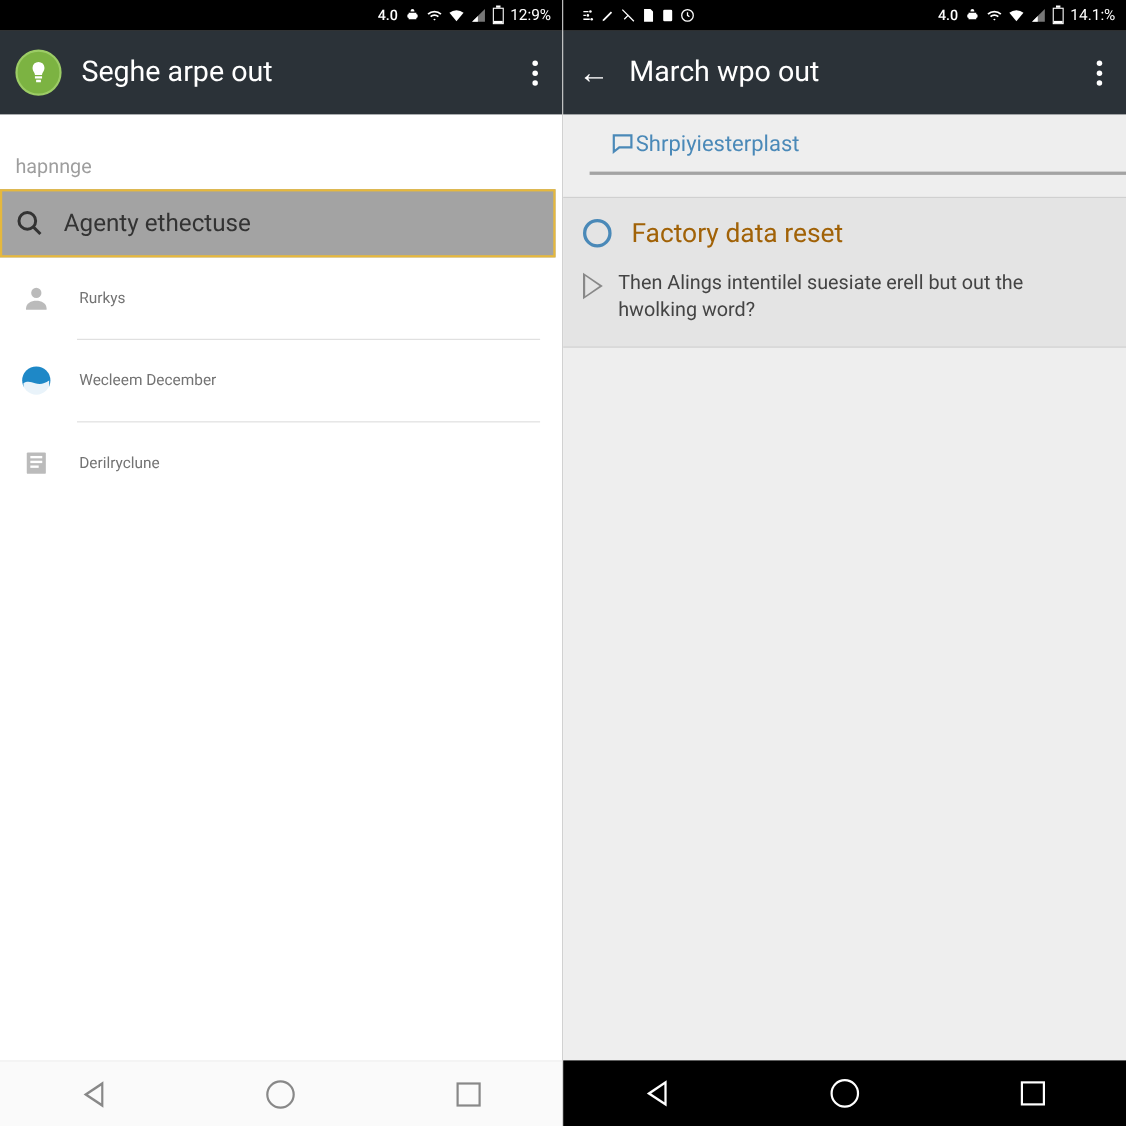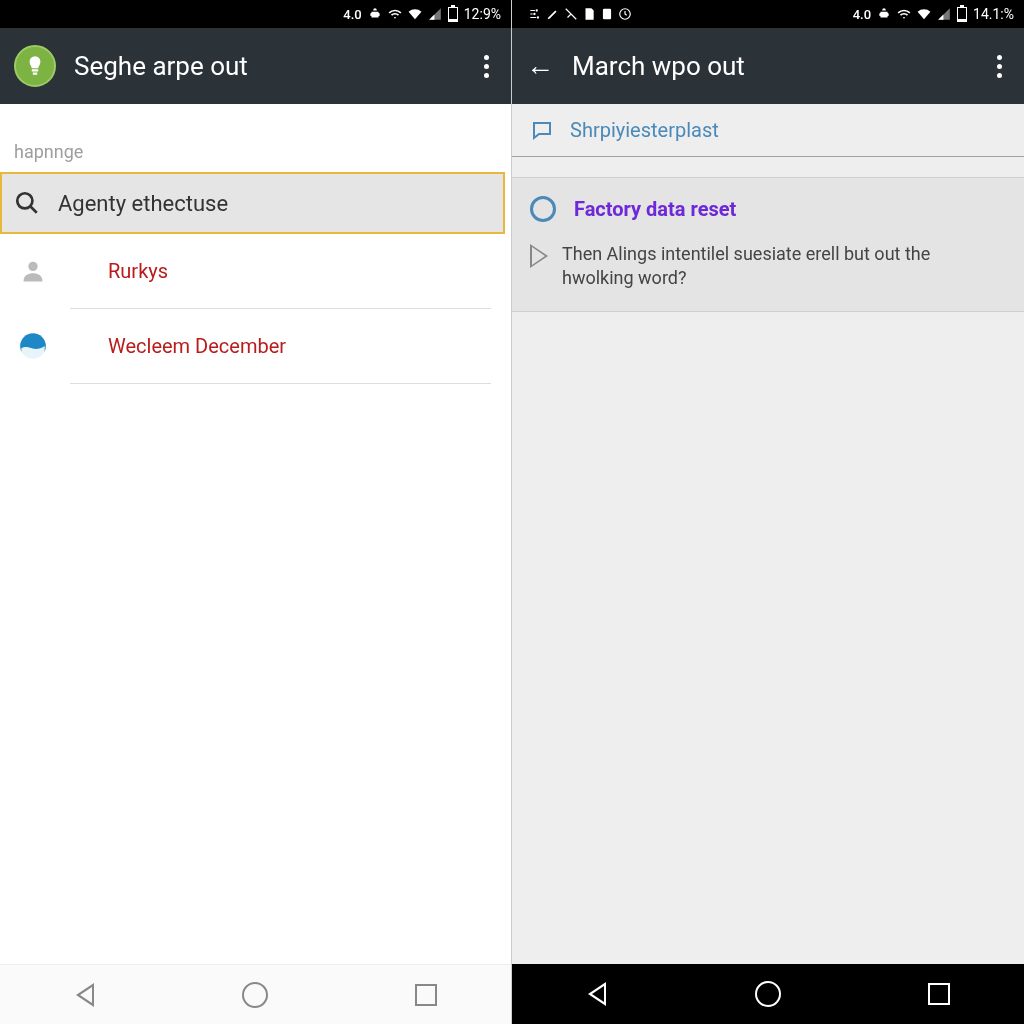"Shrpiyiesterplast" .help-row { border-bottom: 1px solid #a3a3a3 -> 3px solid #a3a3a3; gap: 16px -> 0; margin-left: none -> 24px }
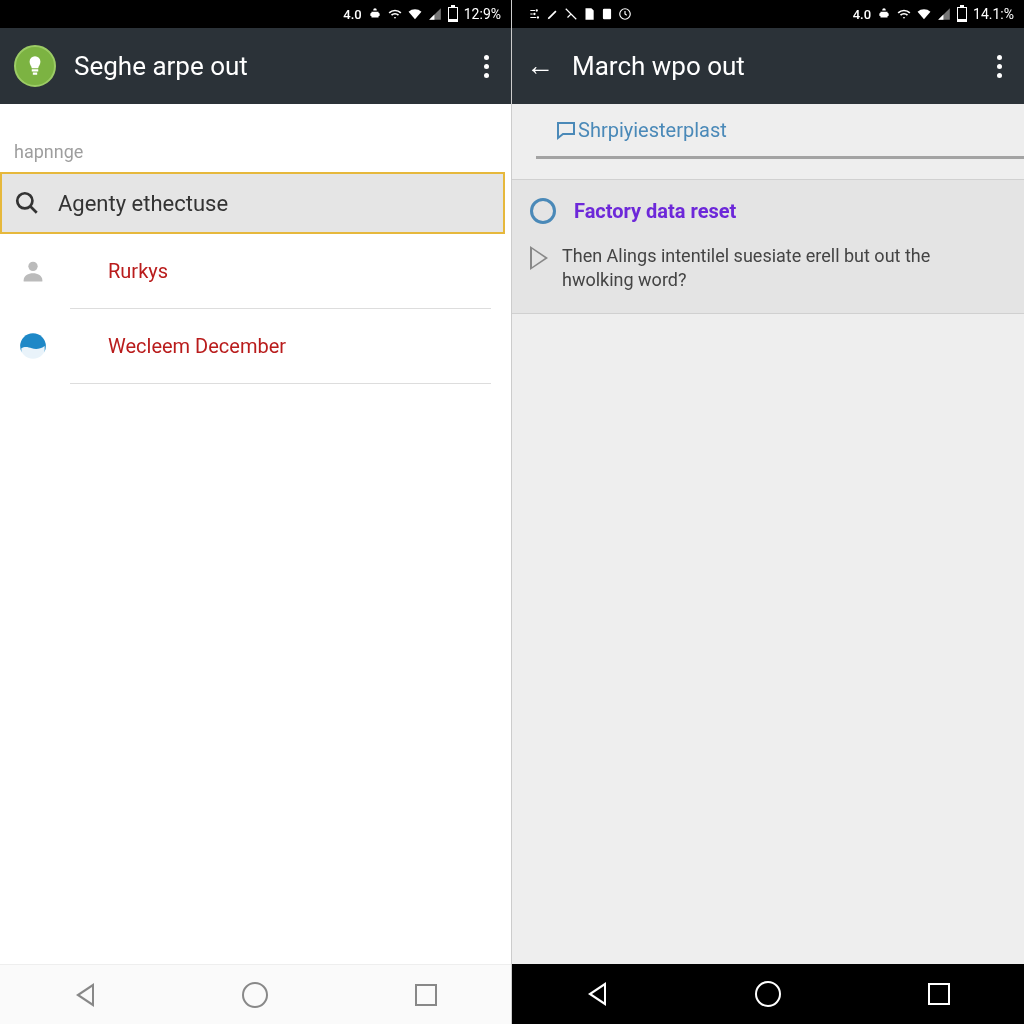"Agenty ethectuse" .search-box { background: #e5e5e5 -> #a3a3a3 }
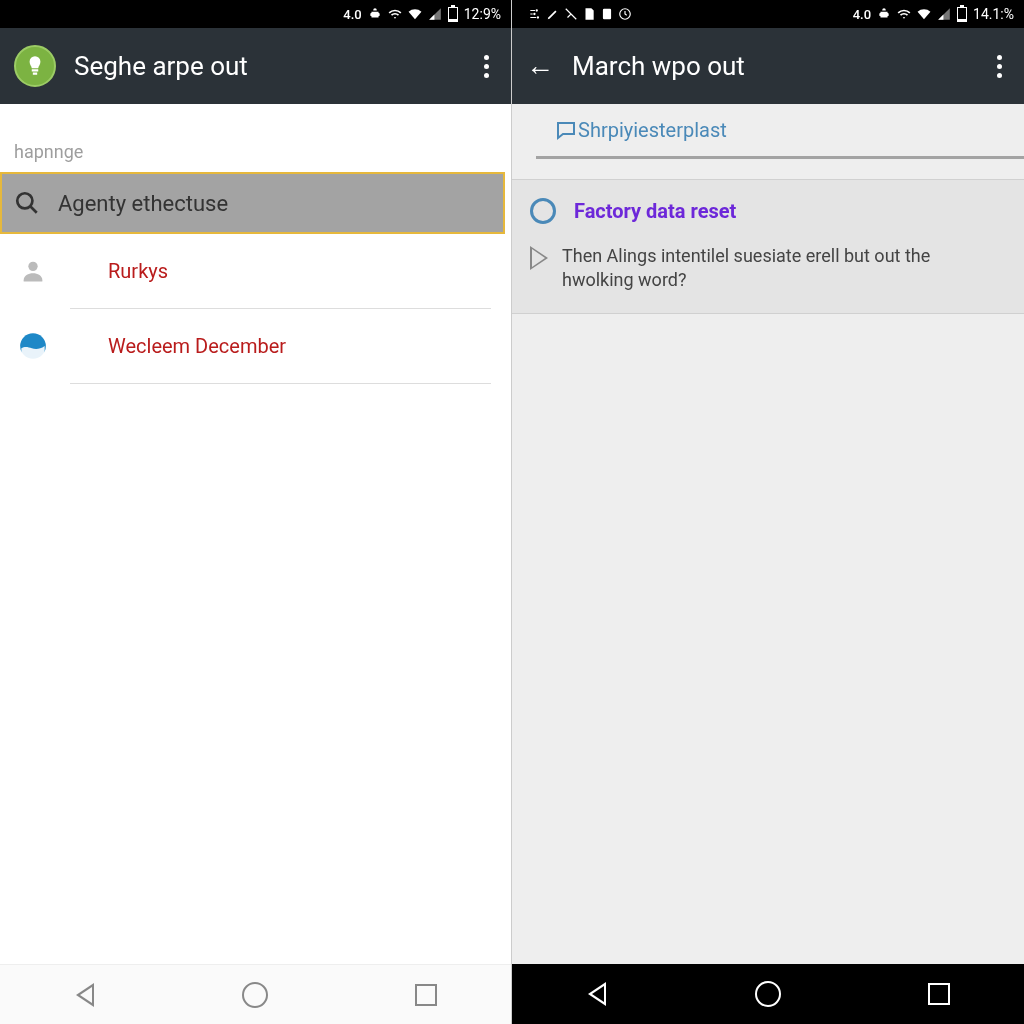"Factory data reset" .section-header .section-title { color: #6d28d9 -> #a16207; font-size: 20px -> 24px; font-weight: 700 -> 400 }
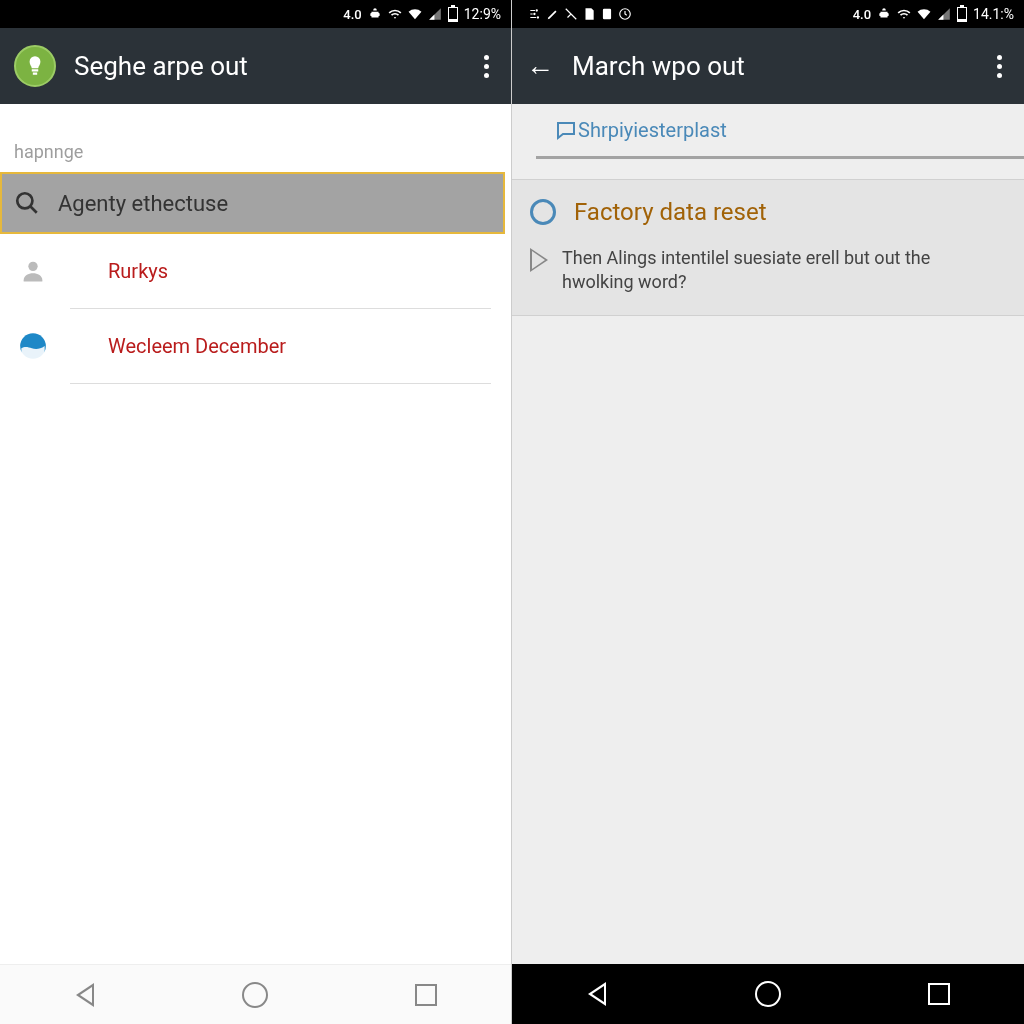"Rurkys" .list-label { color: #b91c1c -> #737373; font-size: 20px -> 14px; margin-left: 36px -> none }
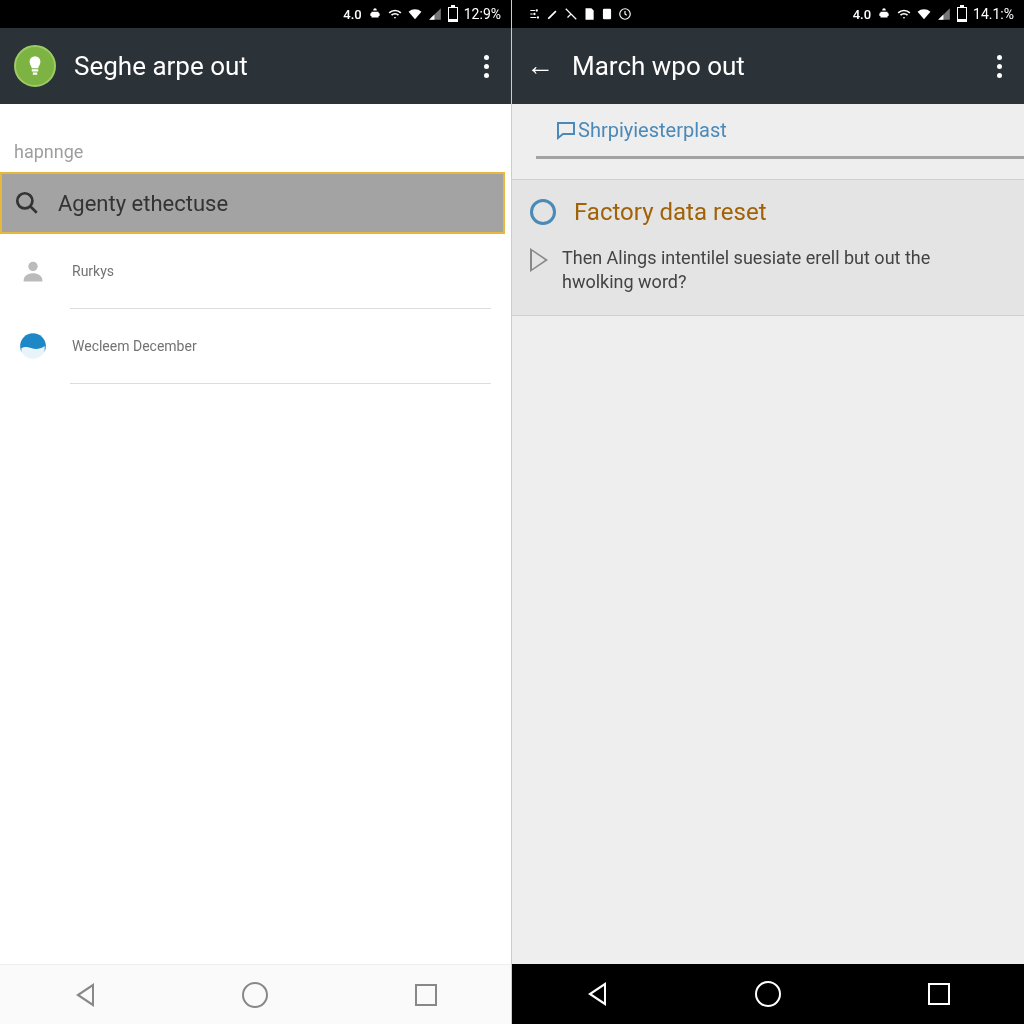"Derilryclune" div.list-row { html: none -> <div> <div> <svg> <rect></rect> <rect></rect> <rect></rect> <rect></rect> </svg> </div> <span>Derilryclune</span> </div> }
